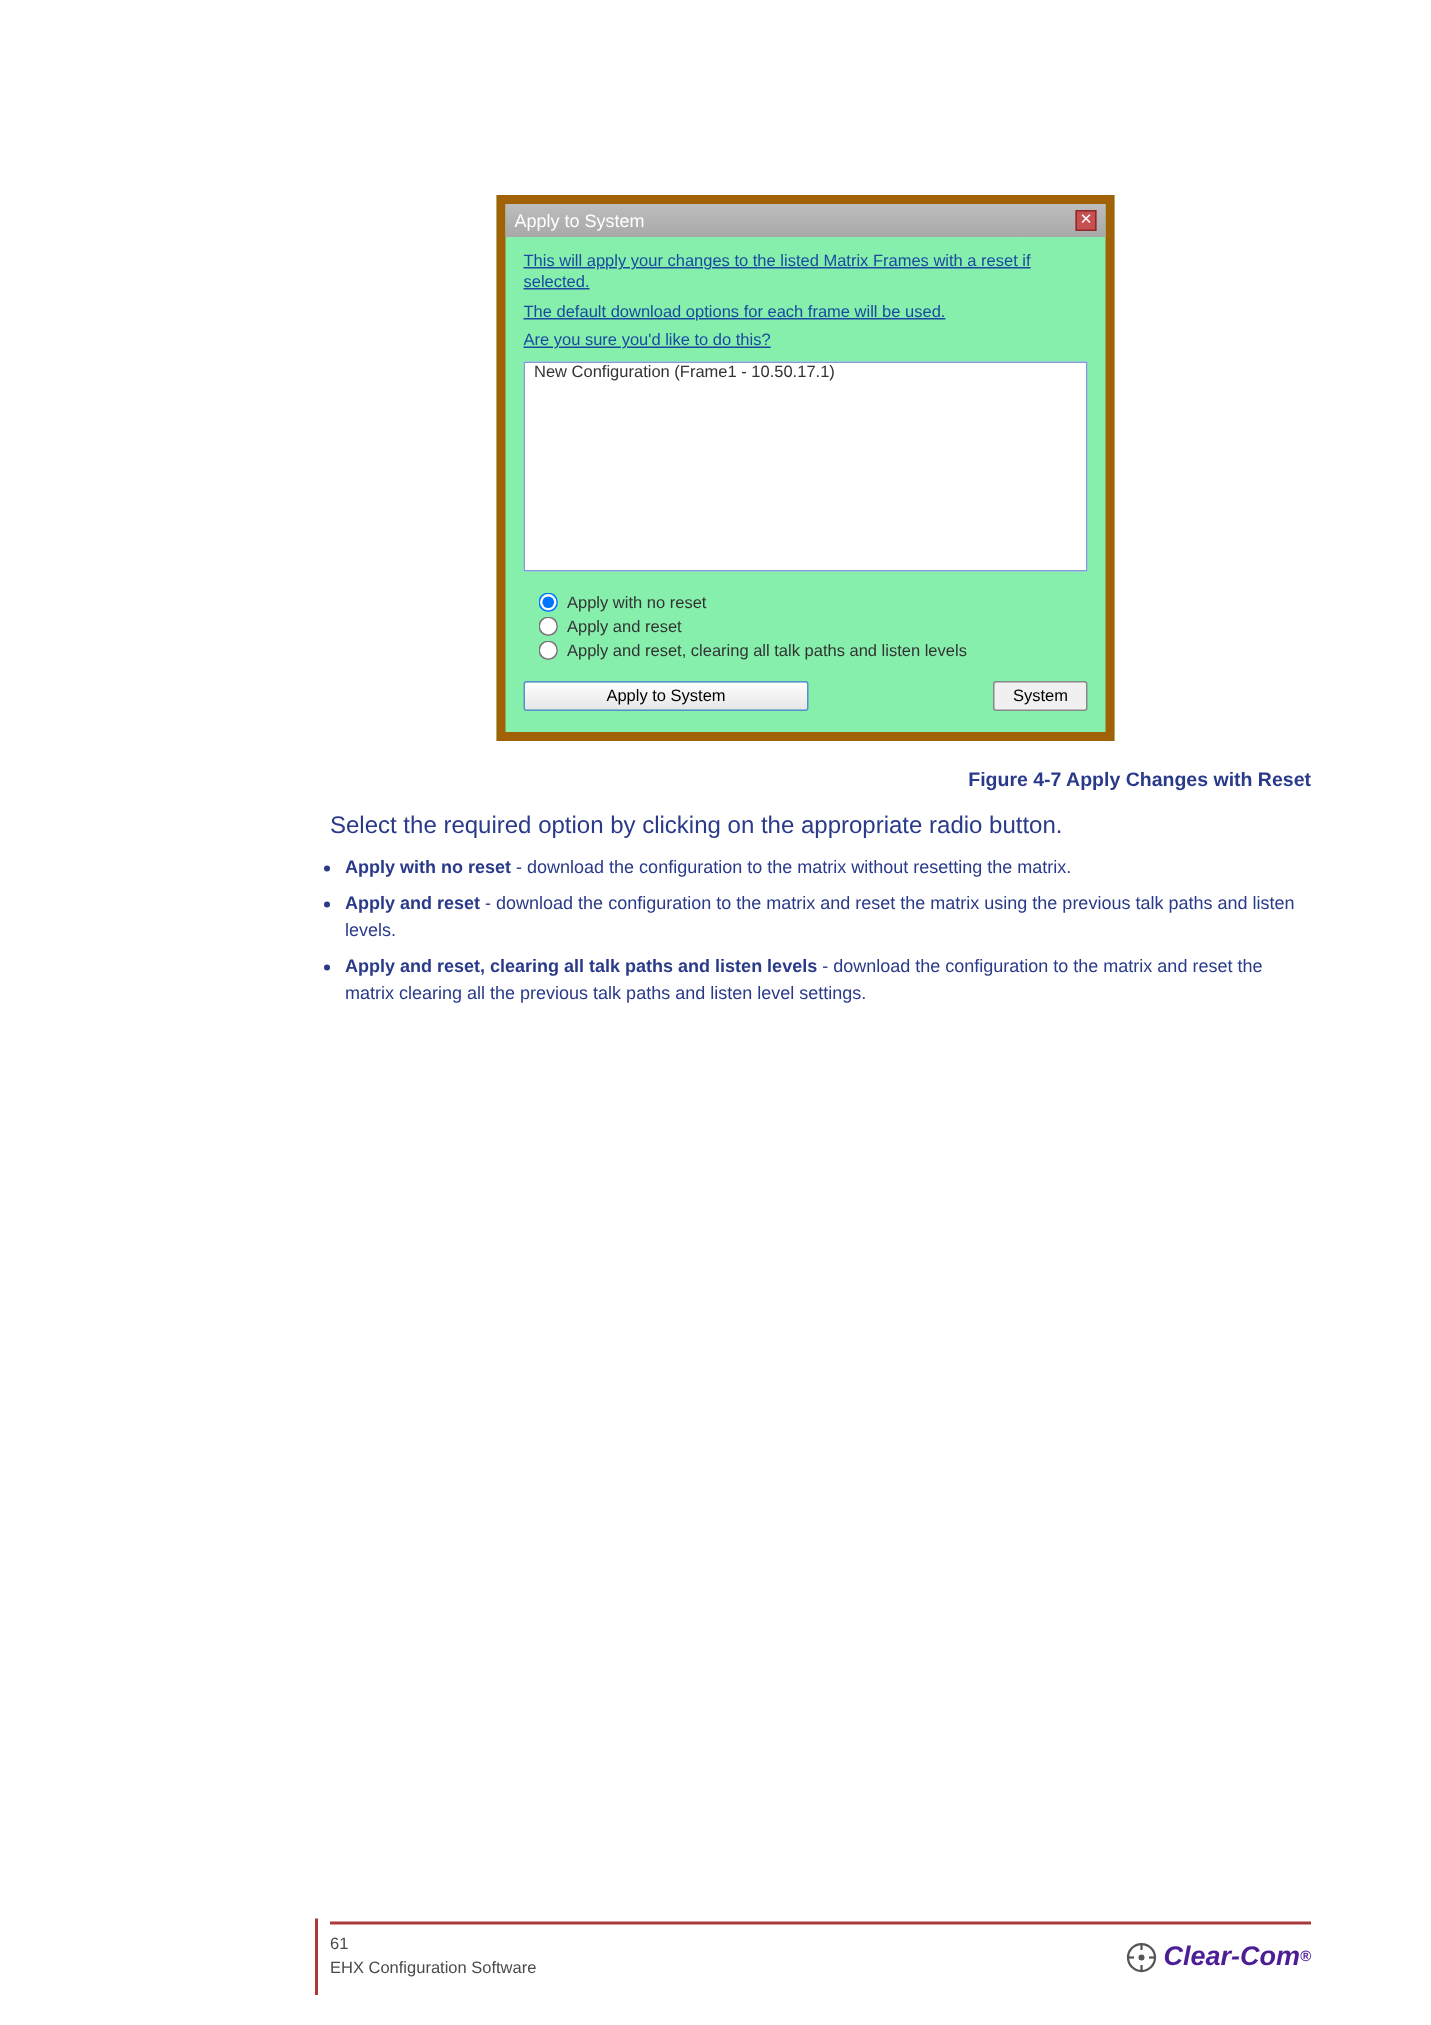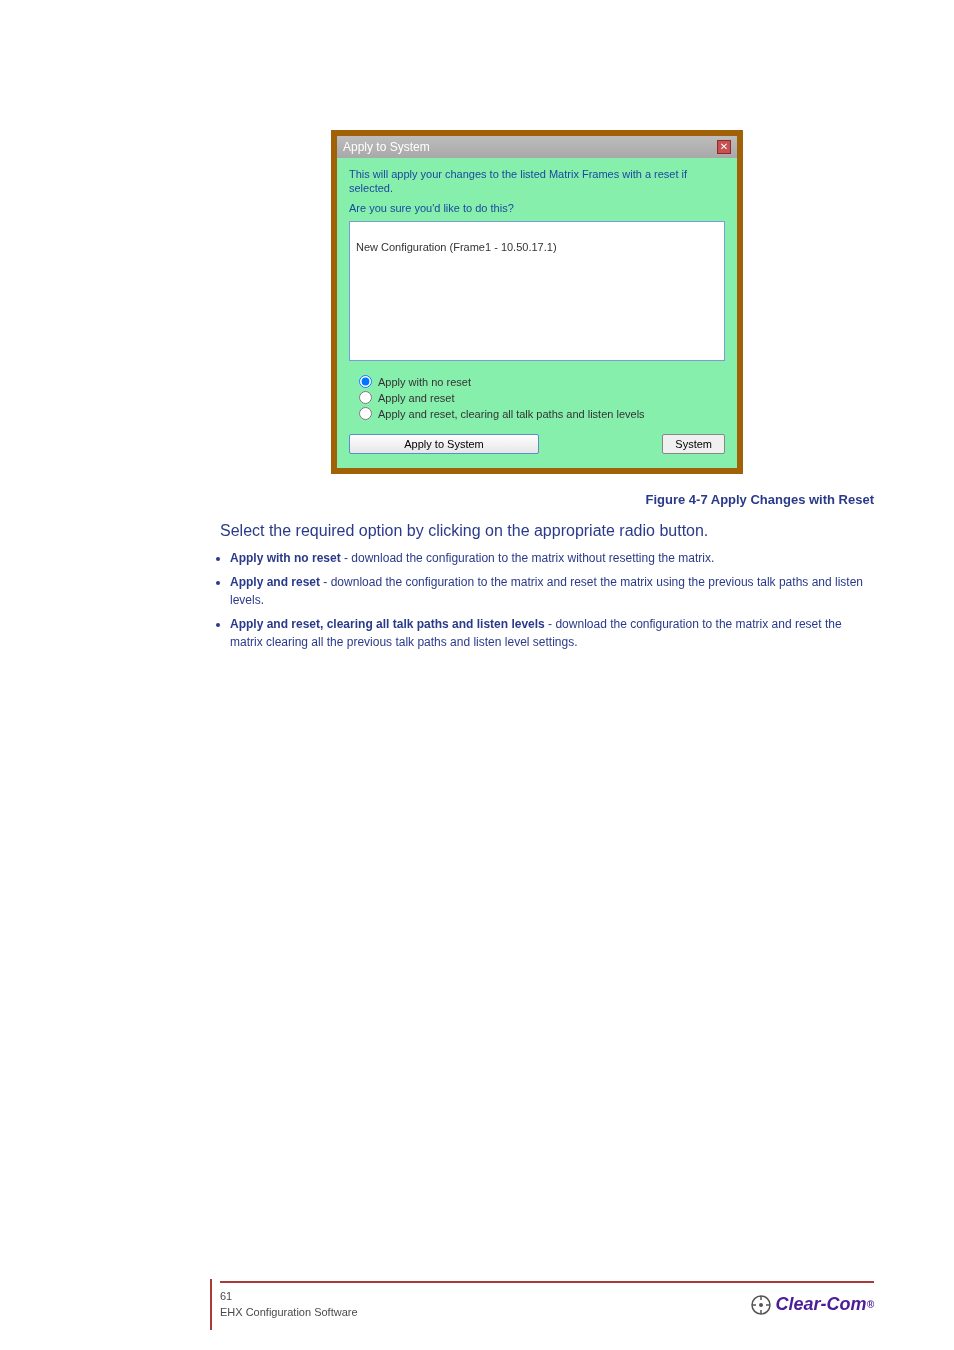"This will apply your changes" .dlg-text { text-decoration: none -> underline }
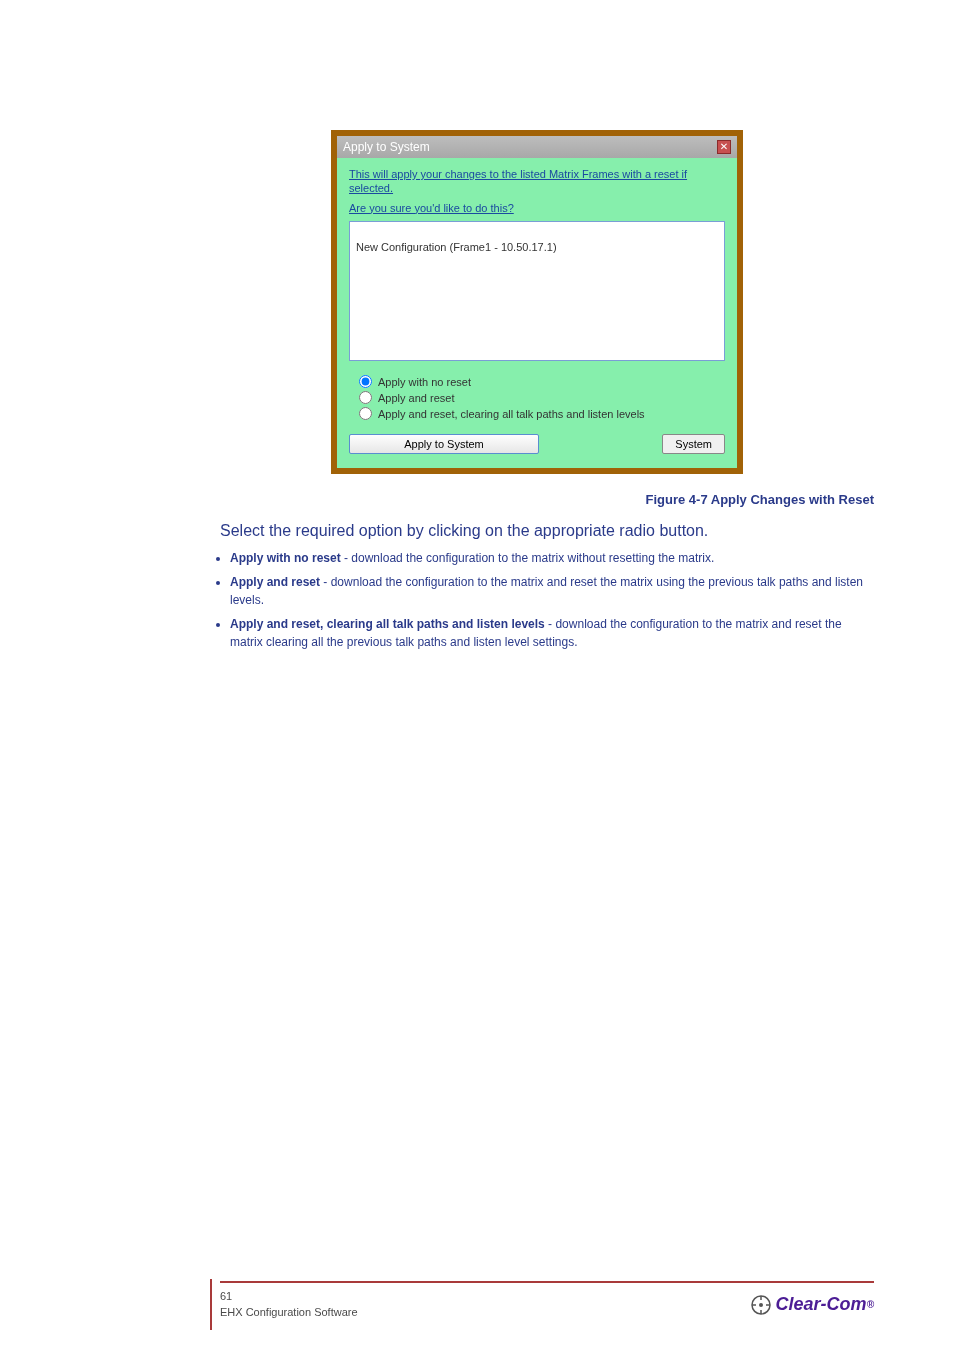"The default download options for" div.dlg-text { html: none -> <div>The default download options for each frame will be used.</div> }
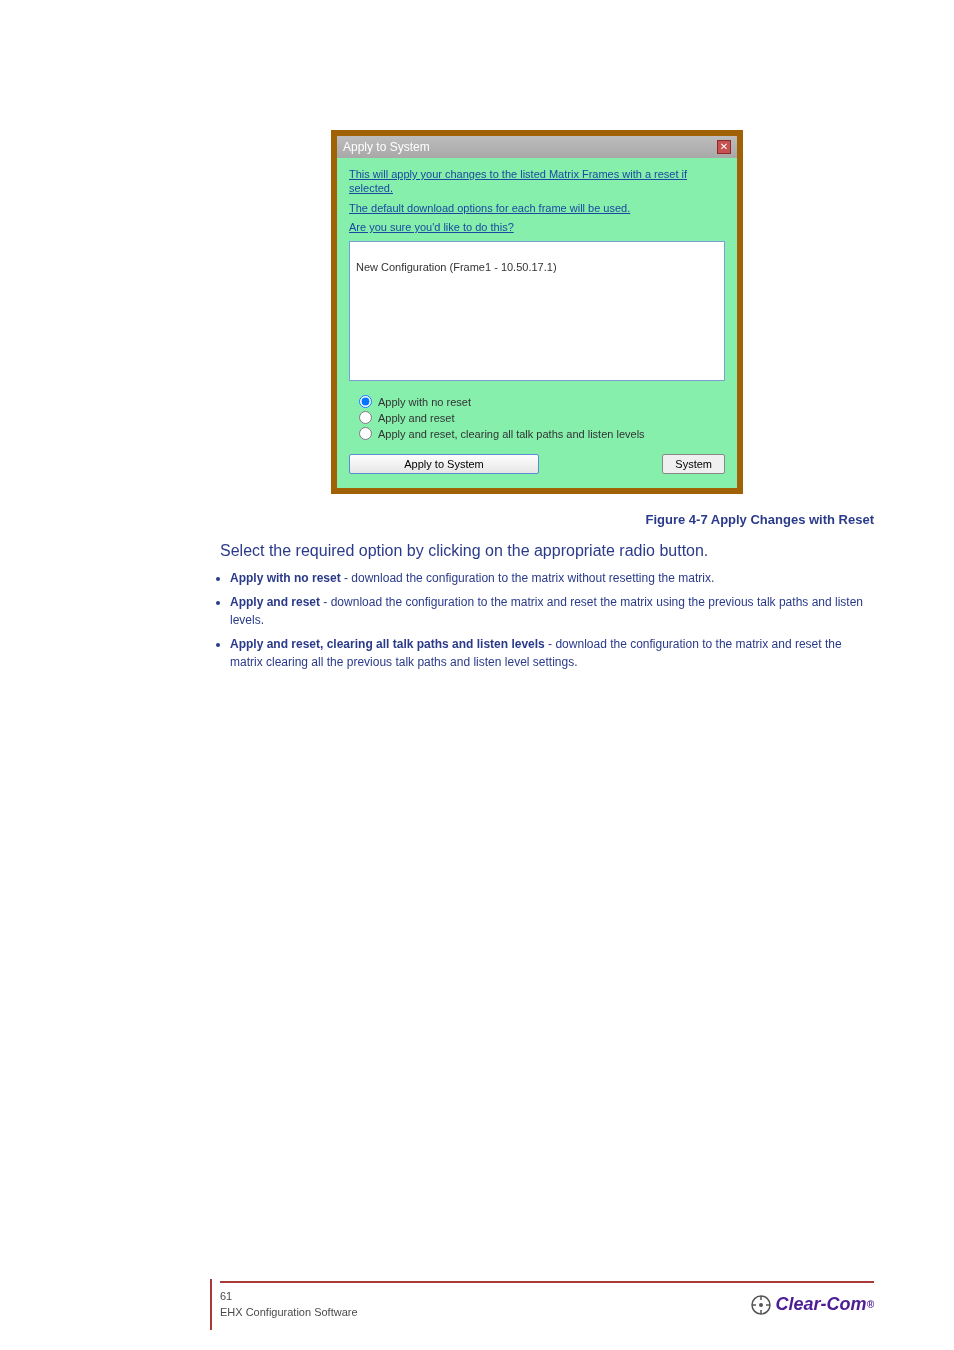"New Configuration (Frame1 - 10.50.17.1)" .listbox { padding: 19px 6px -> 0 6px }
